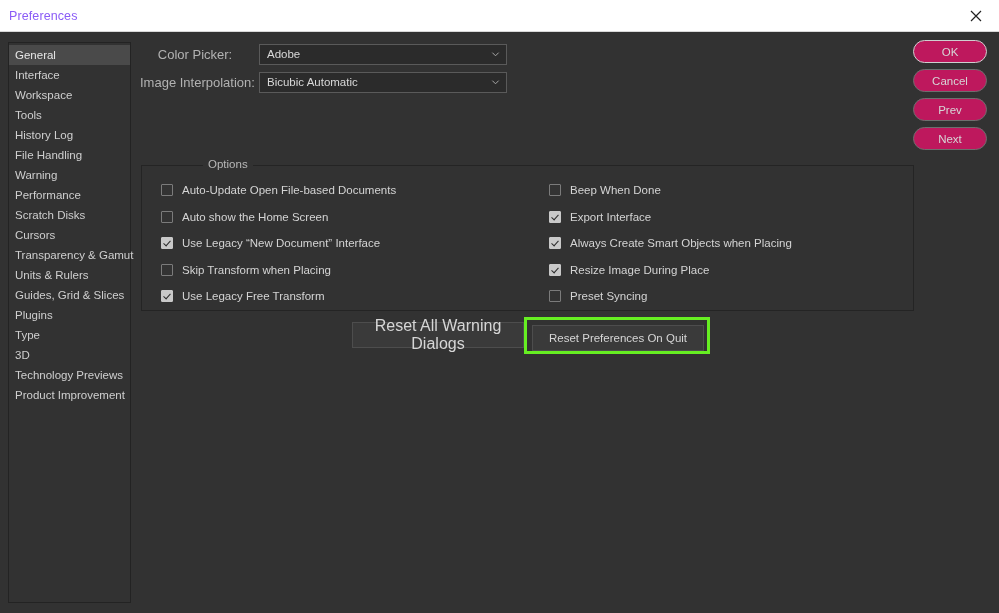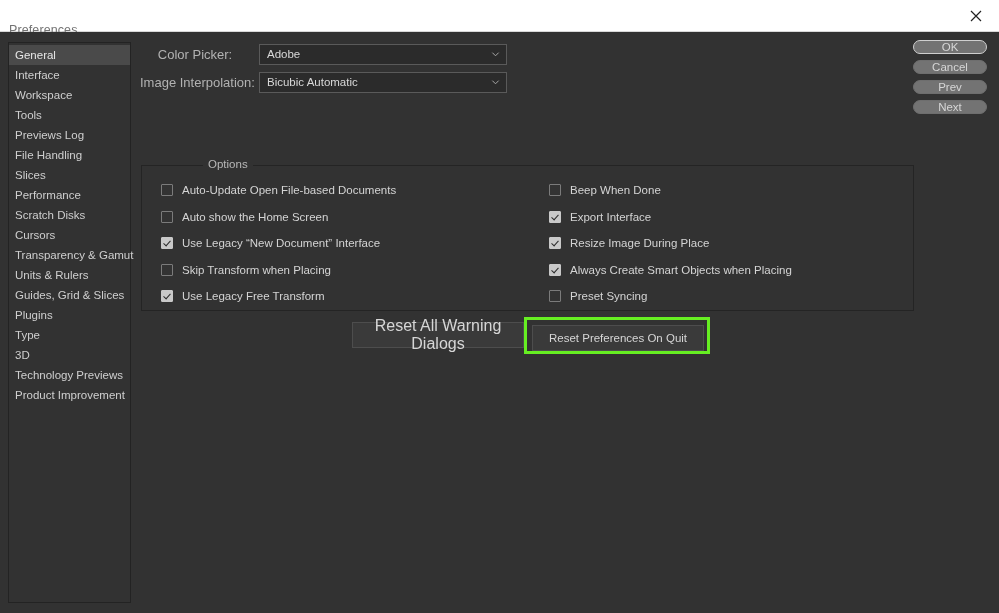"Preferences" .titlebar-text { color: #737373 -> #8b5cf6; top: 23px -> 9px }
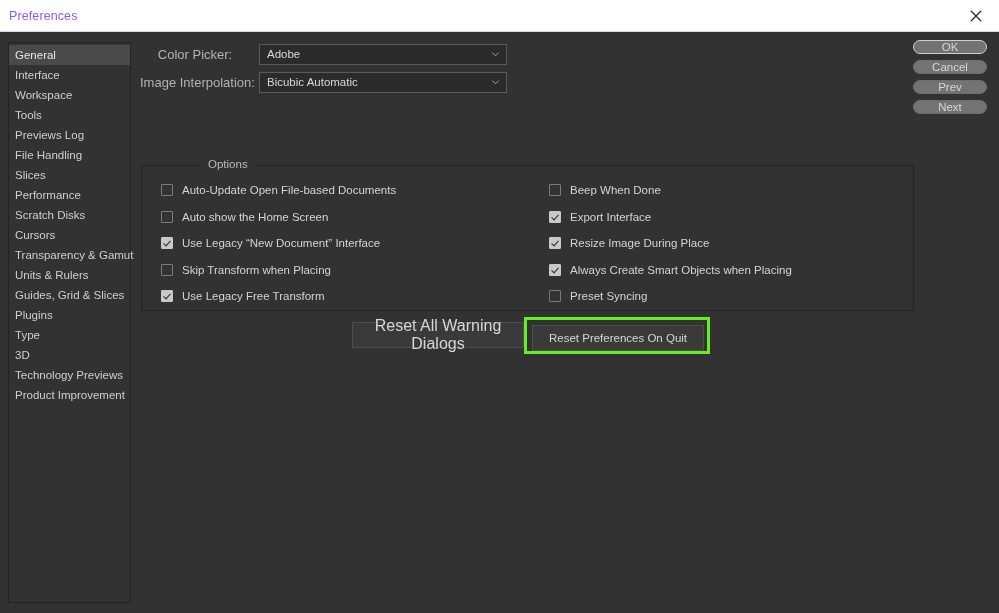"OK" .pill-btn { background: #737373 -> #be185d; height: 14px -> 23px }
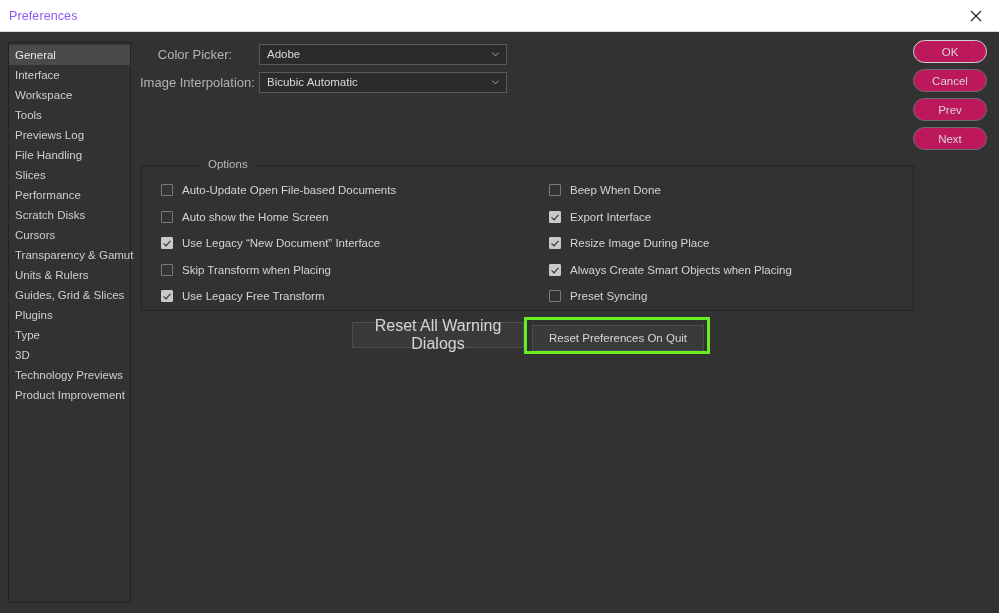"Previews Log" div.side-item { text: Previews -> History }
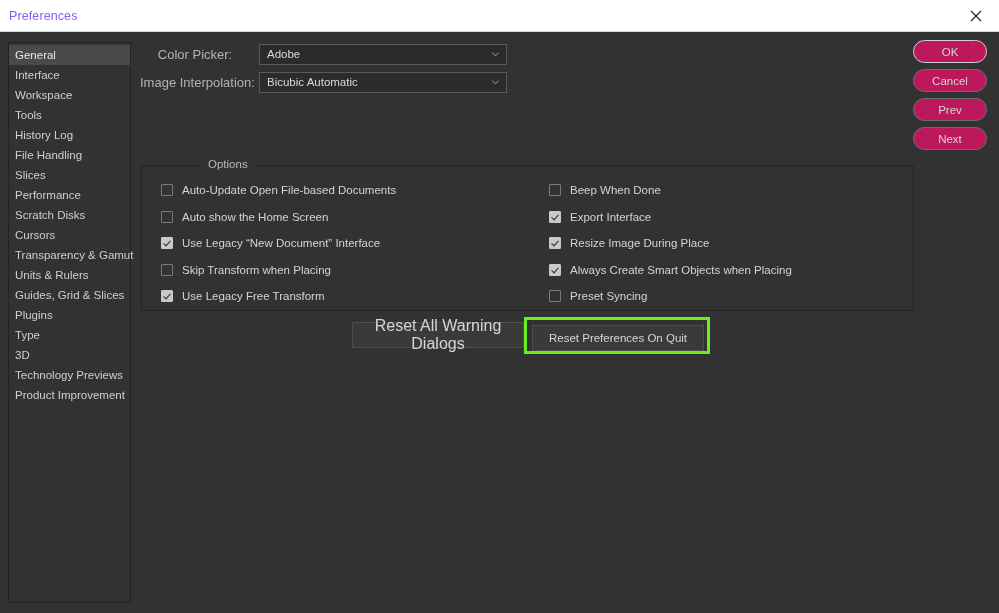"Slices" div.side-item { text: Slices -> Warning }
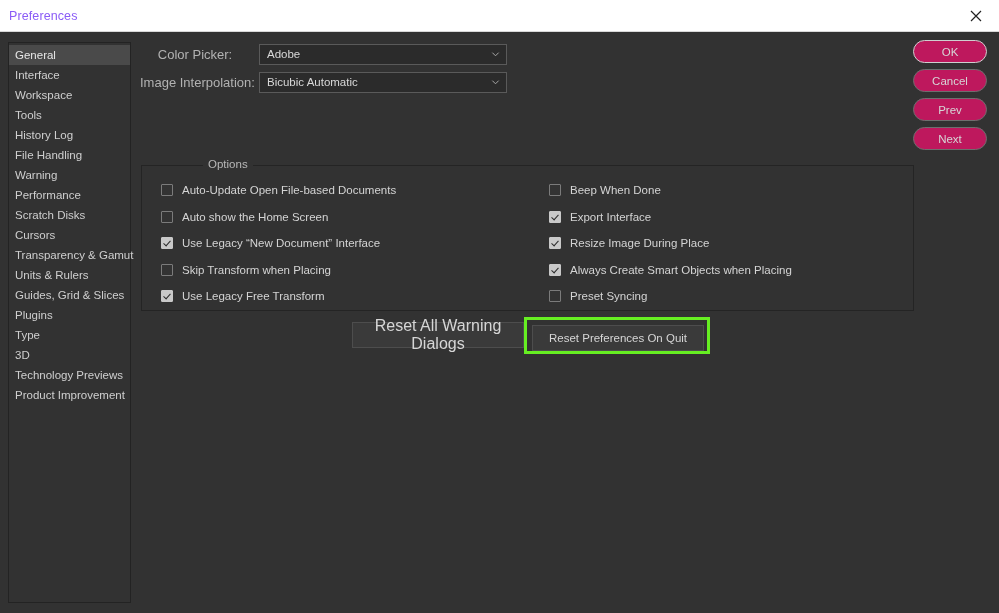"Resize Image During Place" div.check-row { order: before "Always Create Smart Objects when" -> after "Always Create Smart Objects when" }
